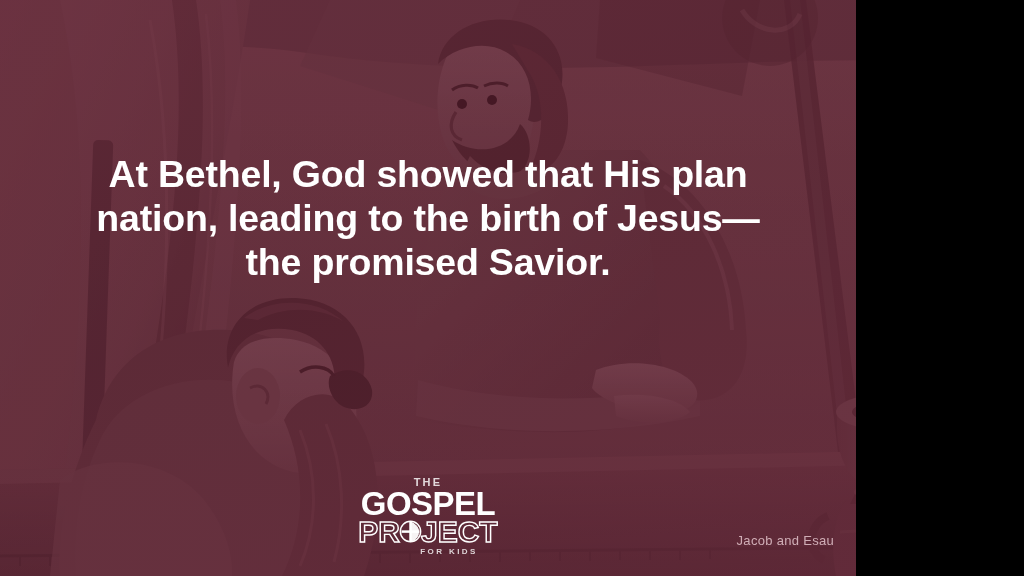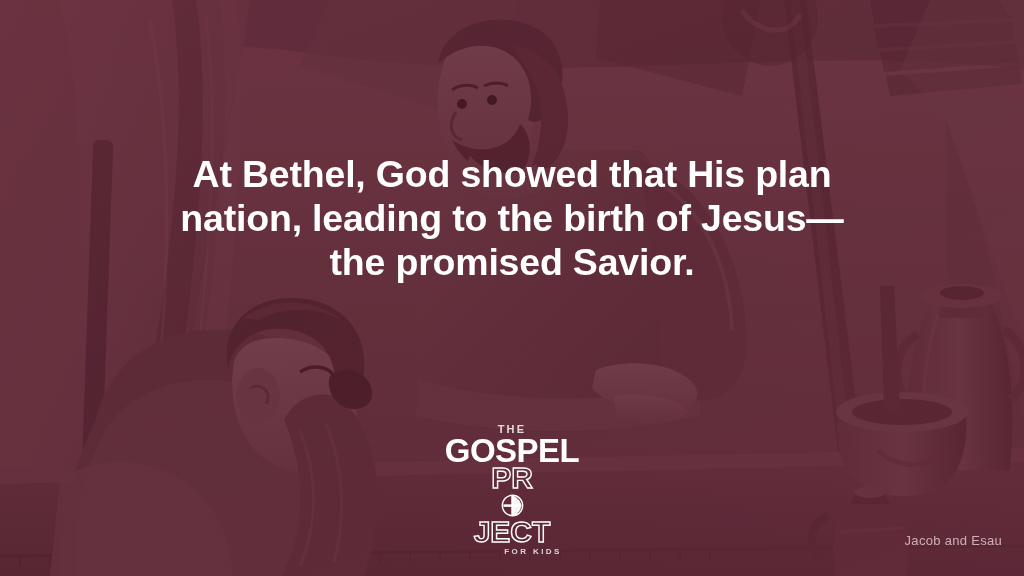"At Bethel, God showed that" #slide { width: 1024px -> 856px }
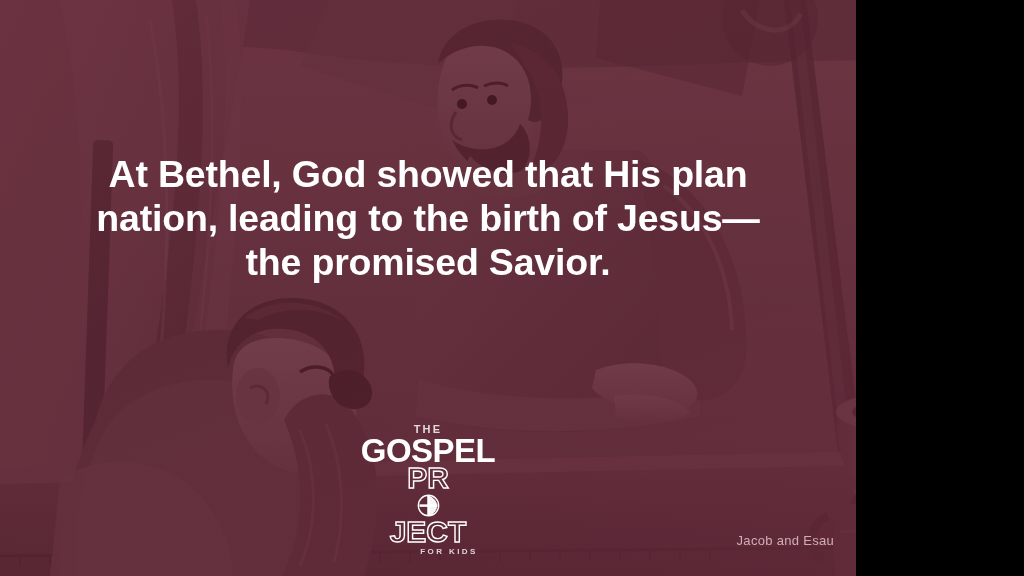"PR" #logo .projrow { flex-direction: column -> none }
